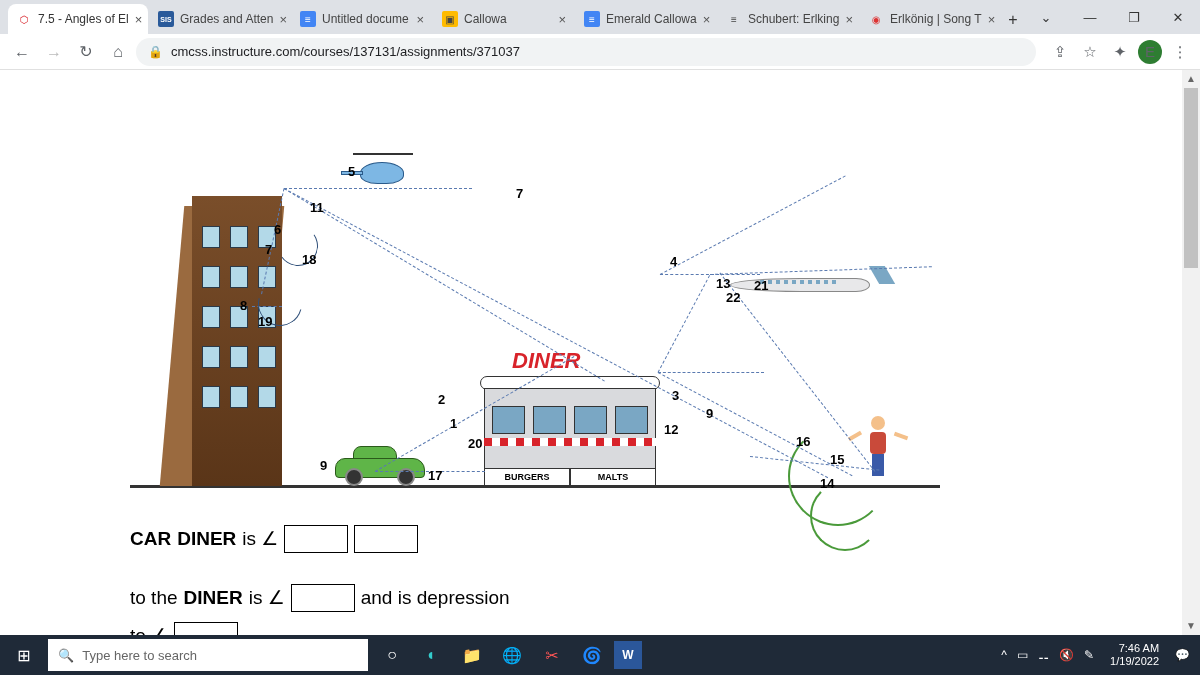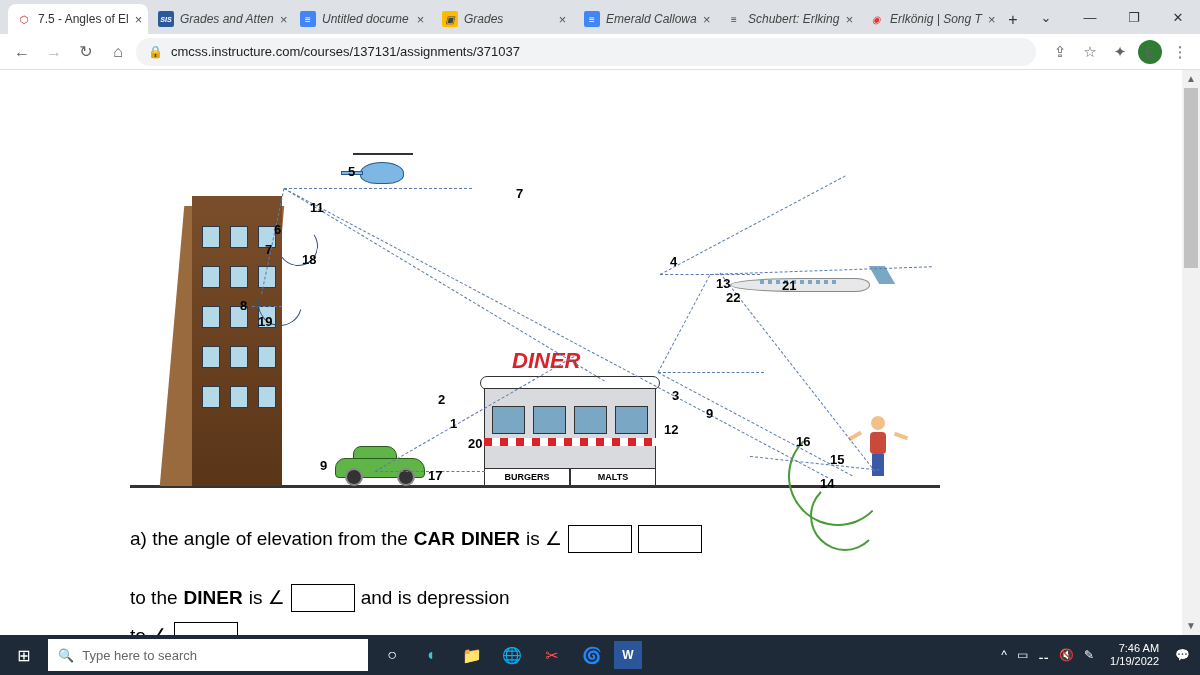"Grades and Atten" .tab.inactive { font-style: italic -> none }
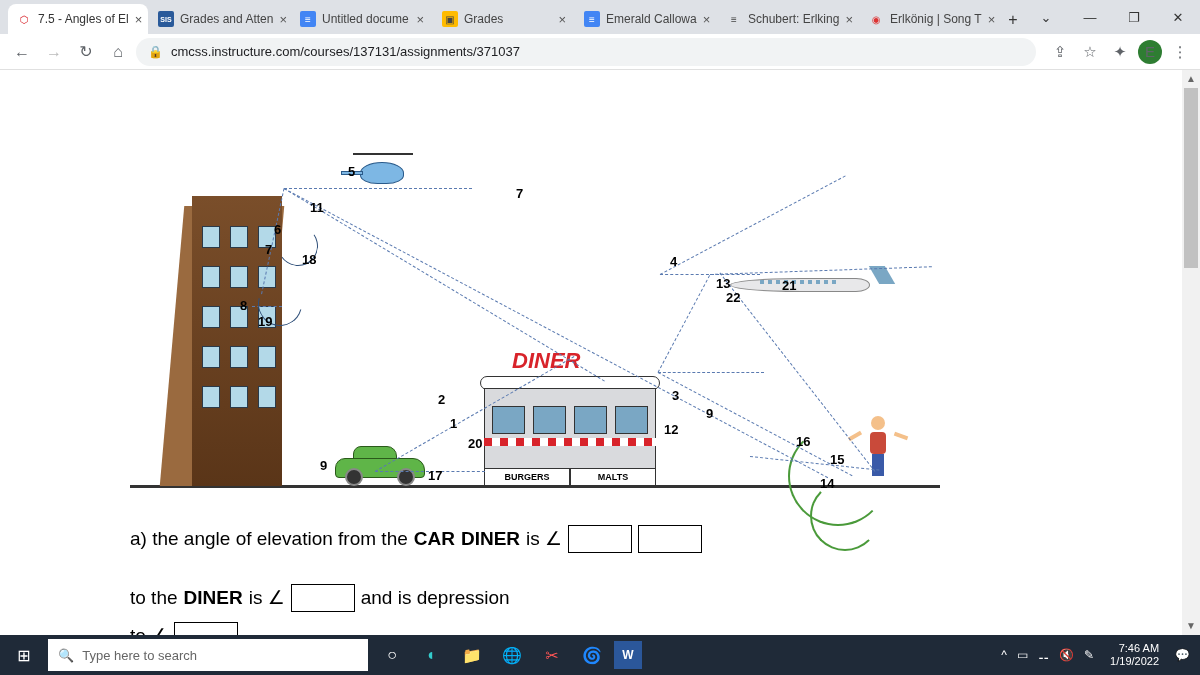"Grades" span { text: Grades -> Callowa }
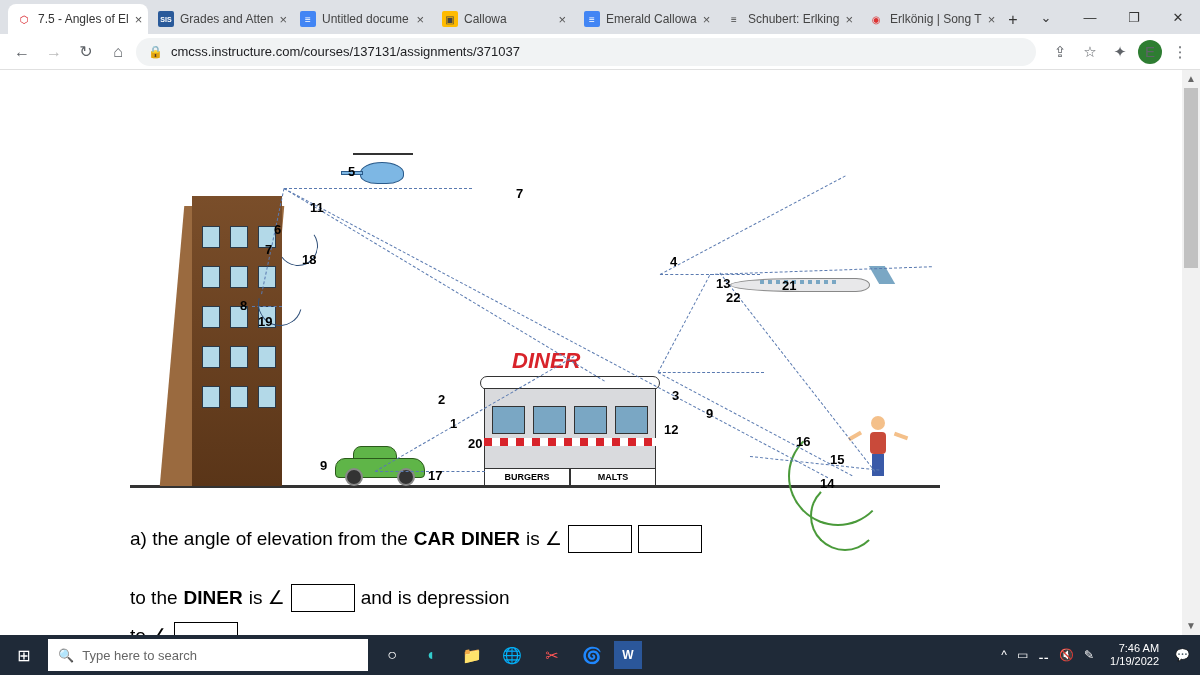"21" div.lbl { left: 652px -> 624px }
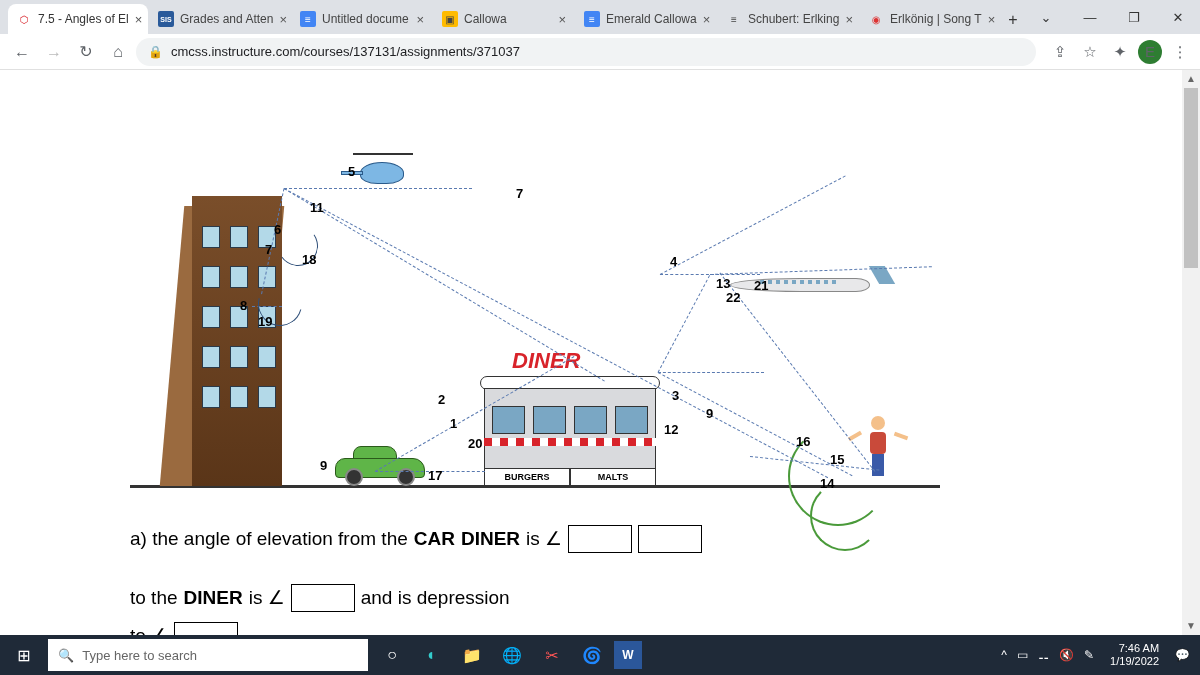"a) the angle of elevation" span { html: <span>a) the angle of elevation from the </span> -> none }
